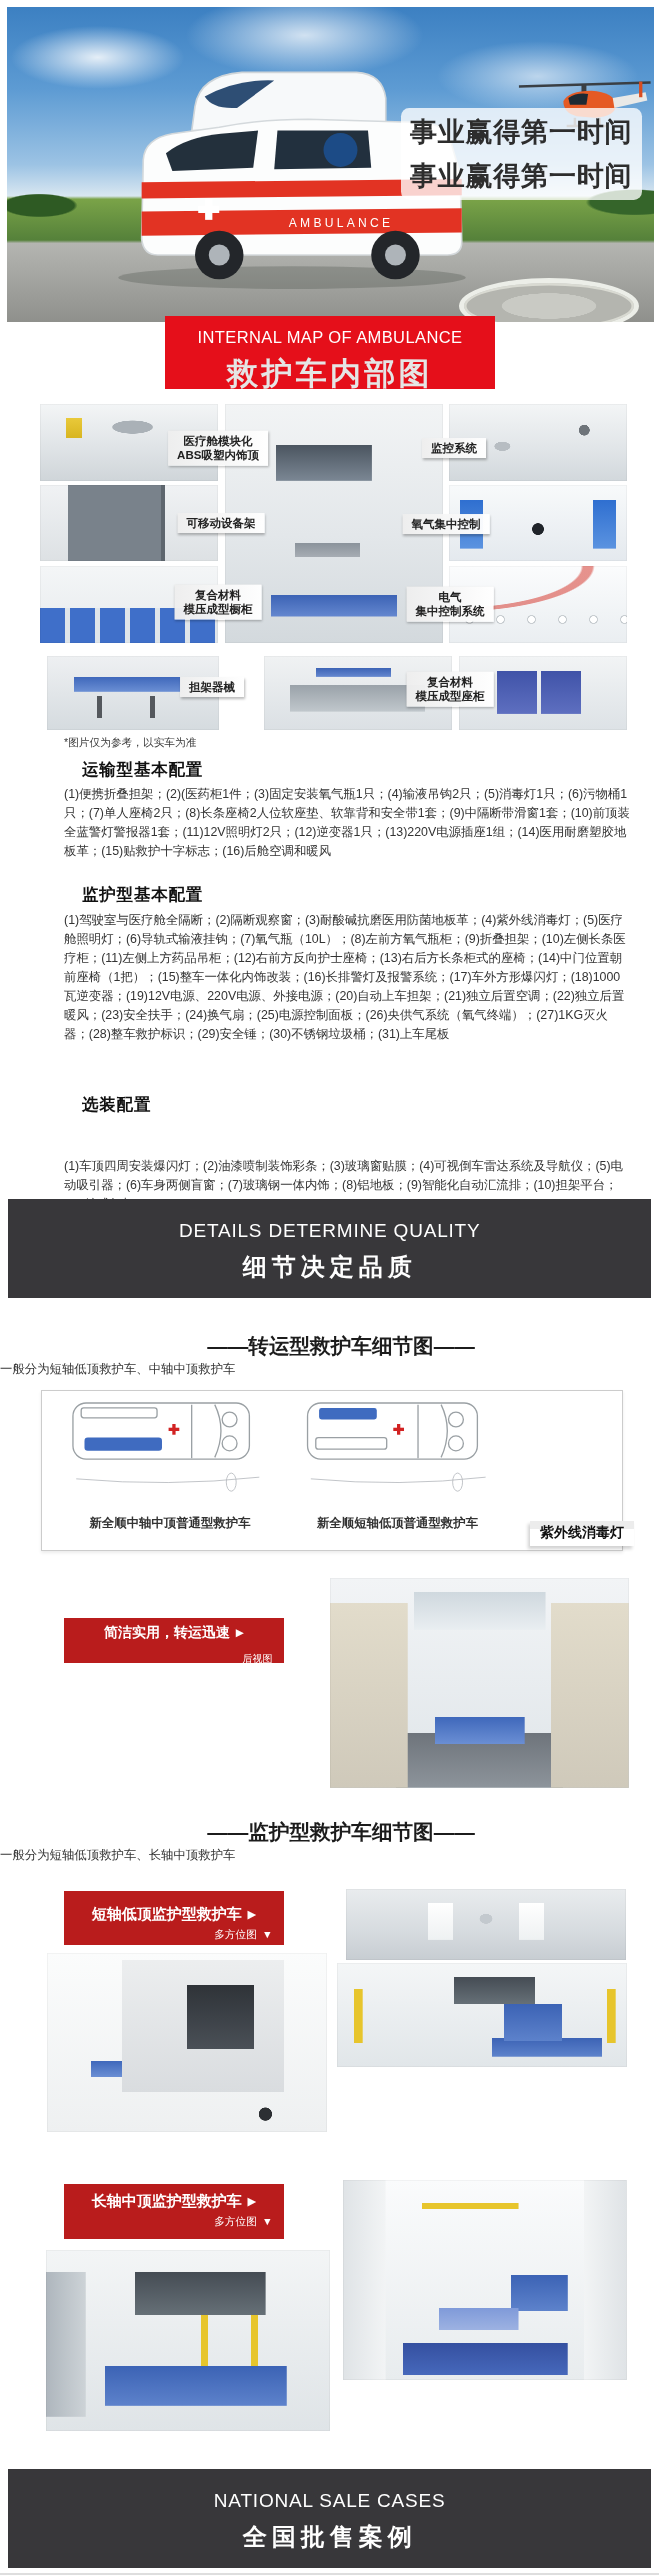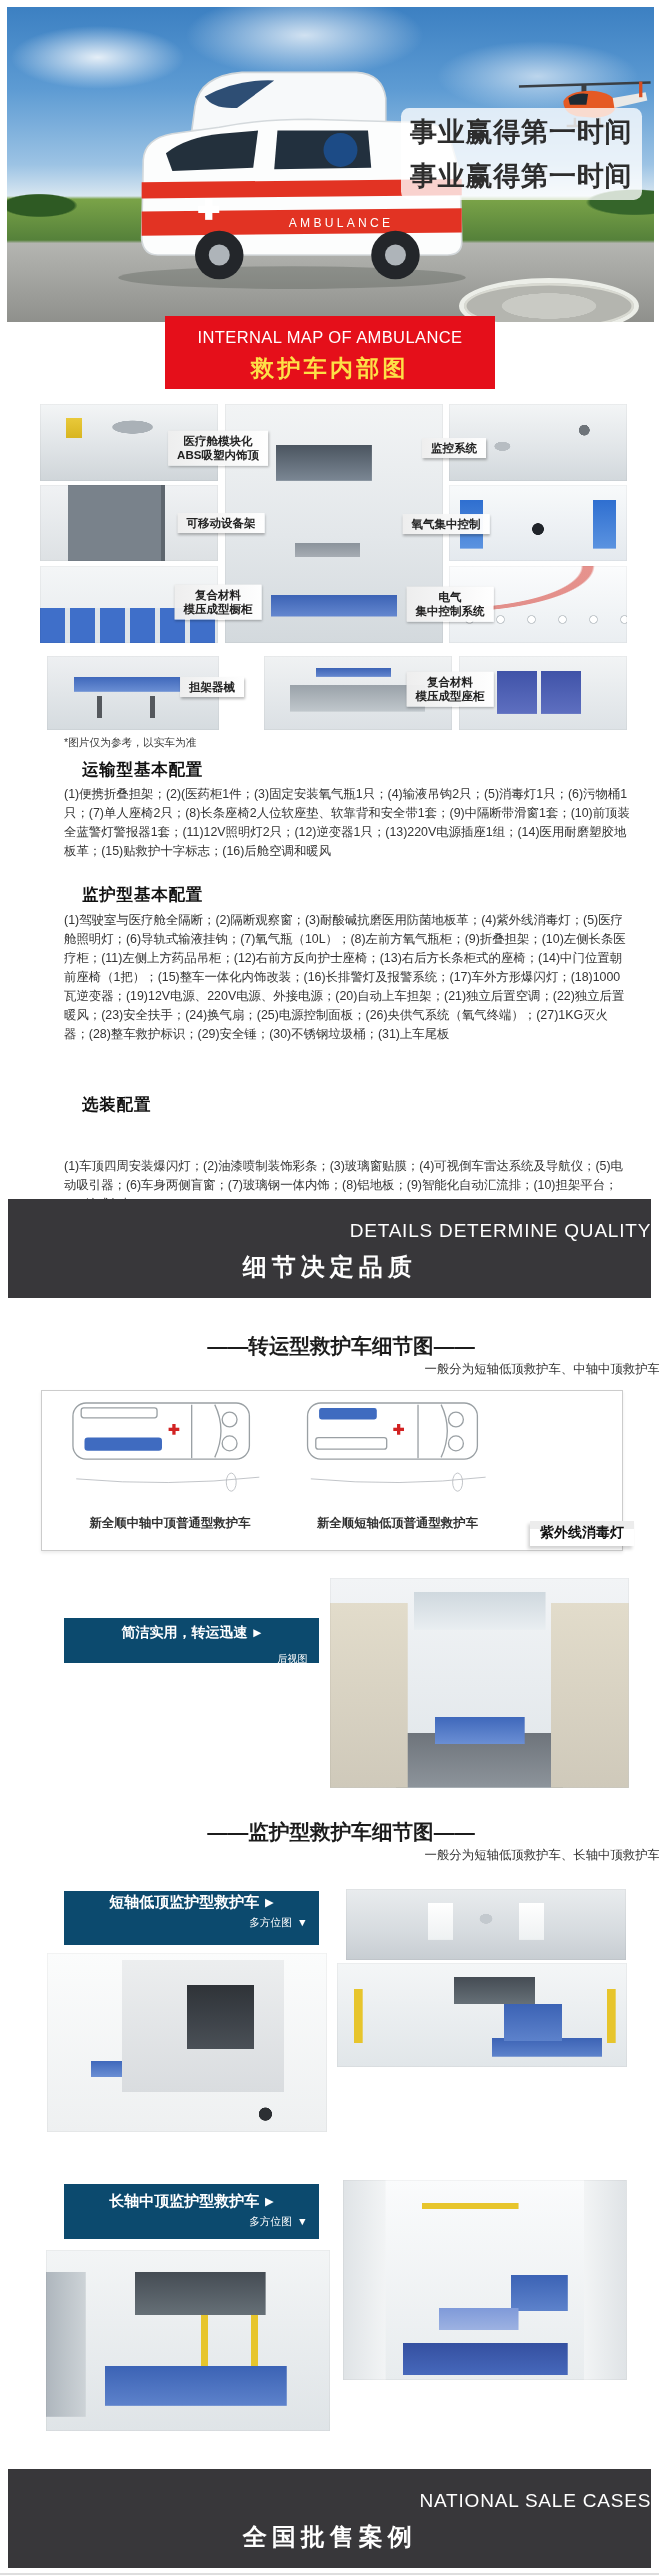"救护车内部图" .banner-red .zh { color: #fde047 -> #e5e5e5; font-size: 23px -> 31px }
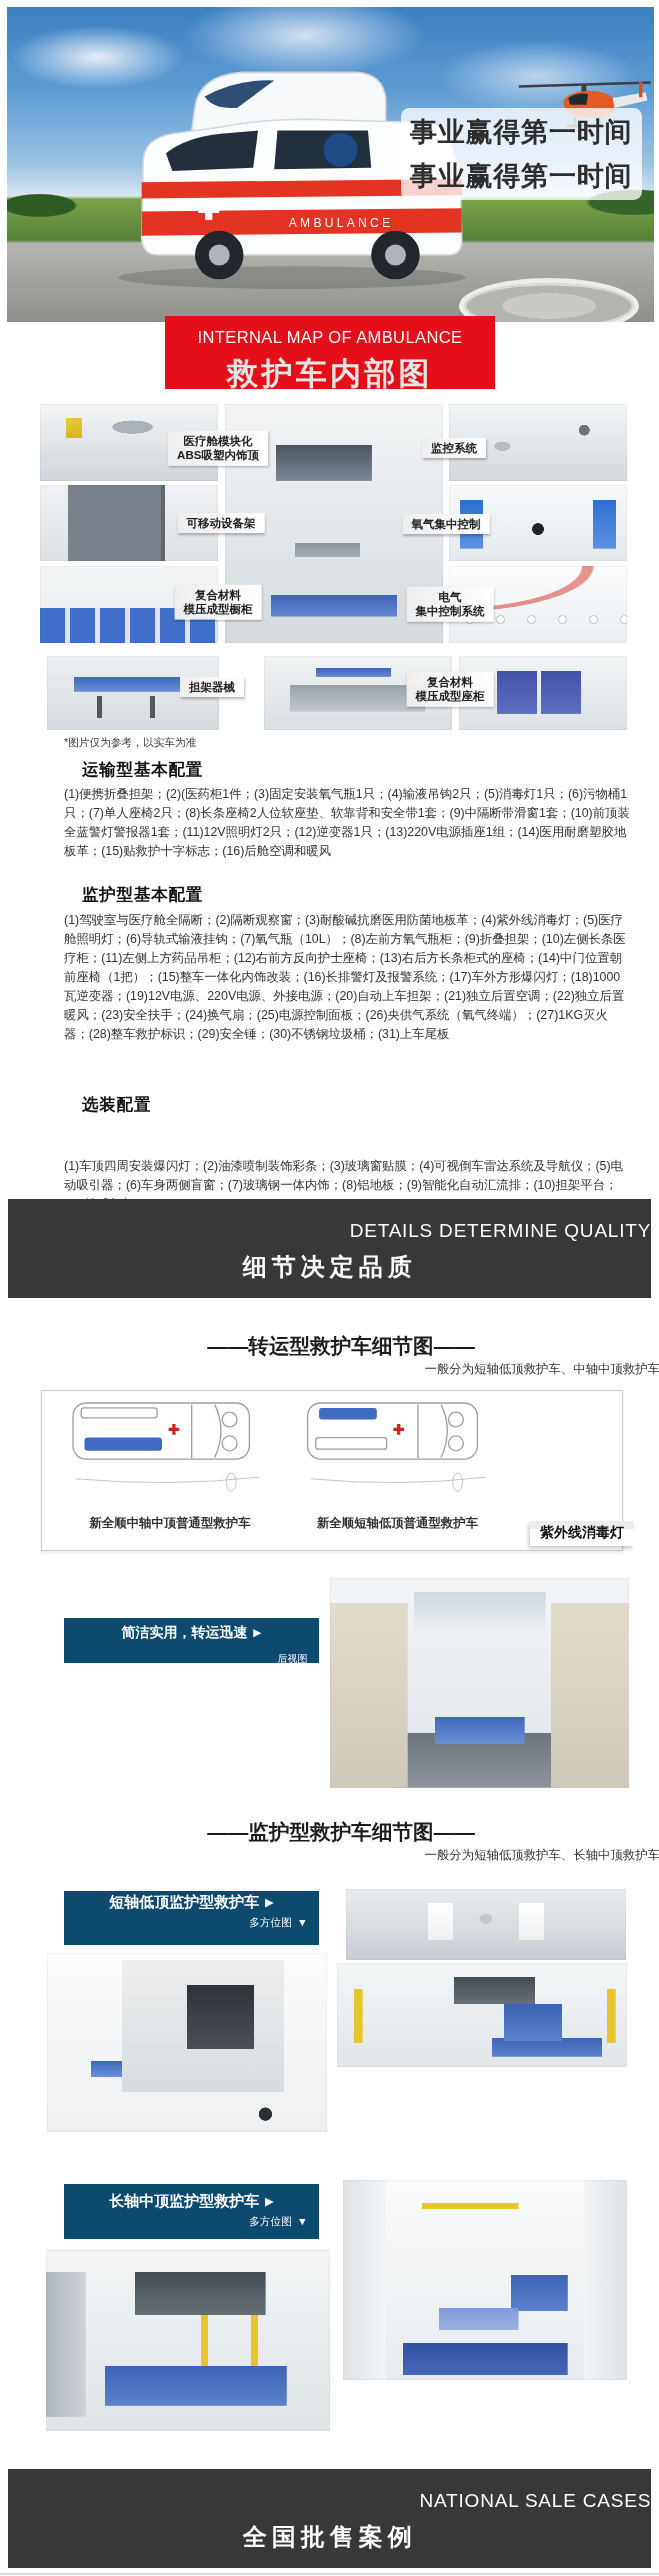"DETAILS DETERMINE QUALITY" .banner-dark .en { text-align: right -> none }
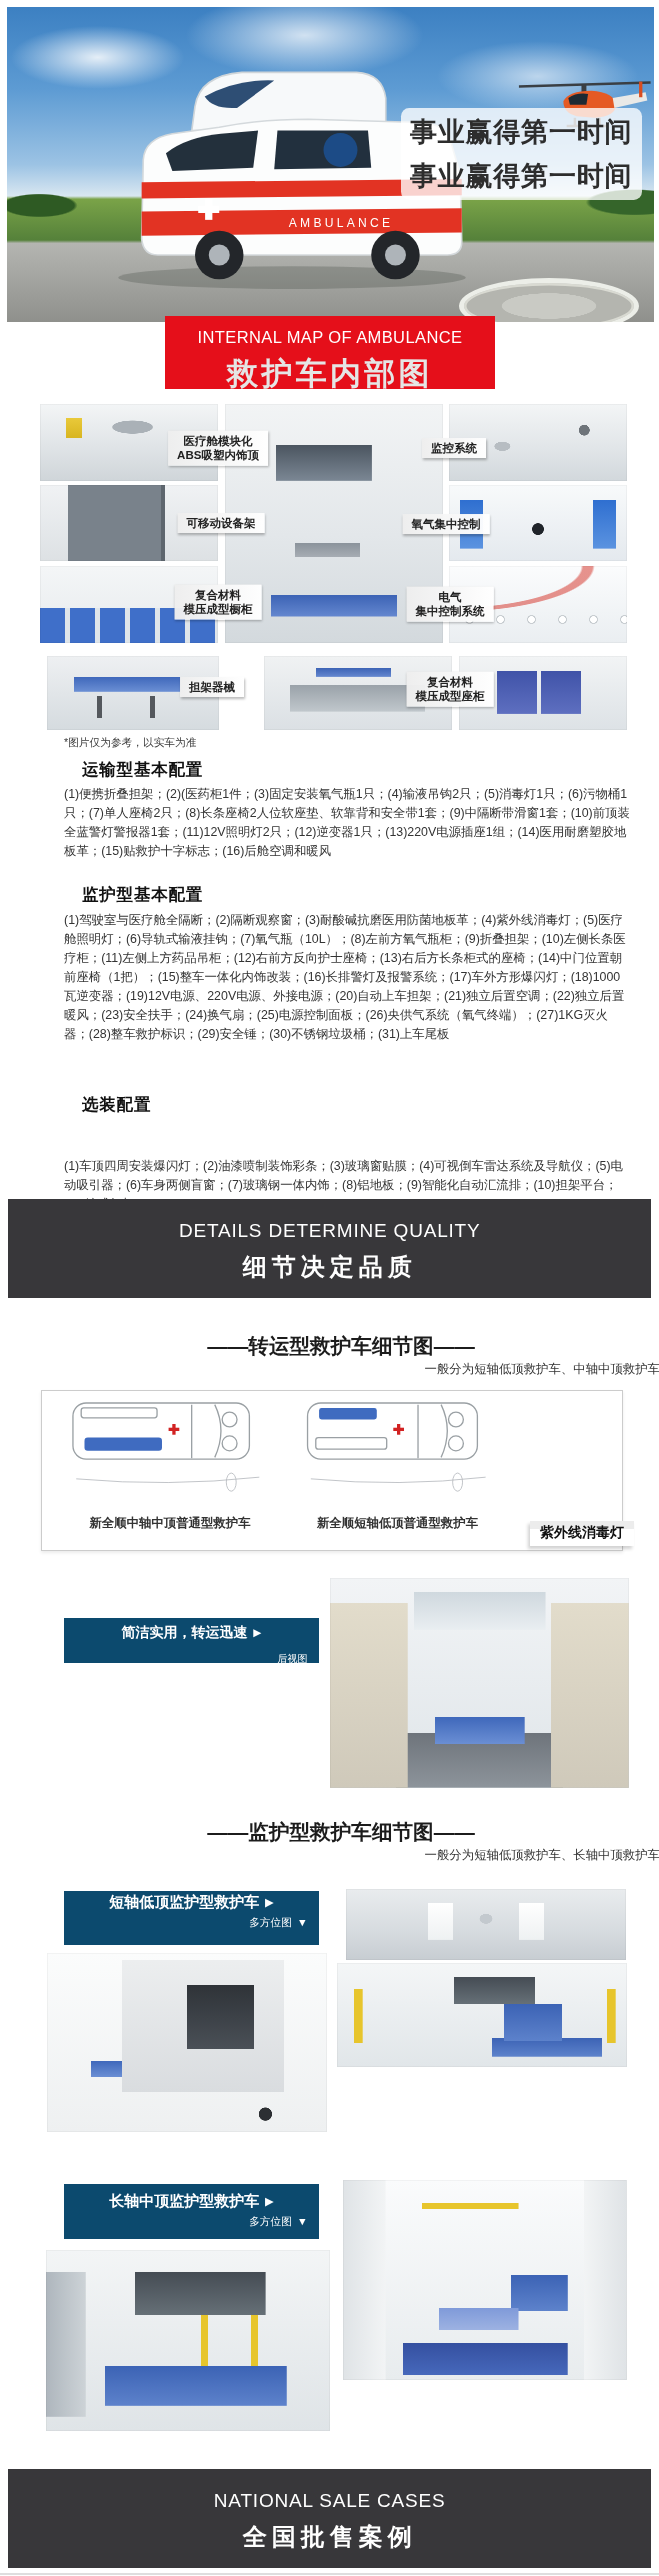"一般分为短轴低顶救护车、中轴中顶救护车" .sec-sub { text-align: right -> left }
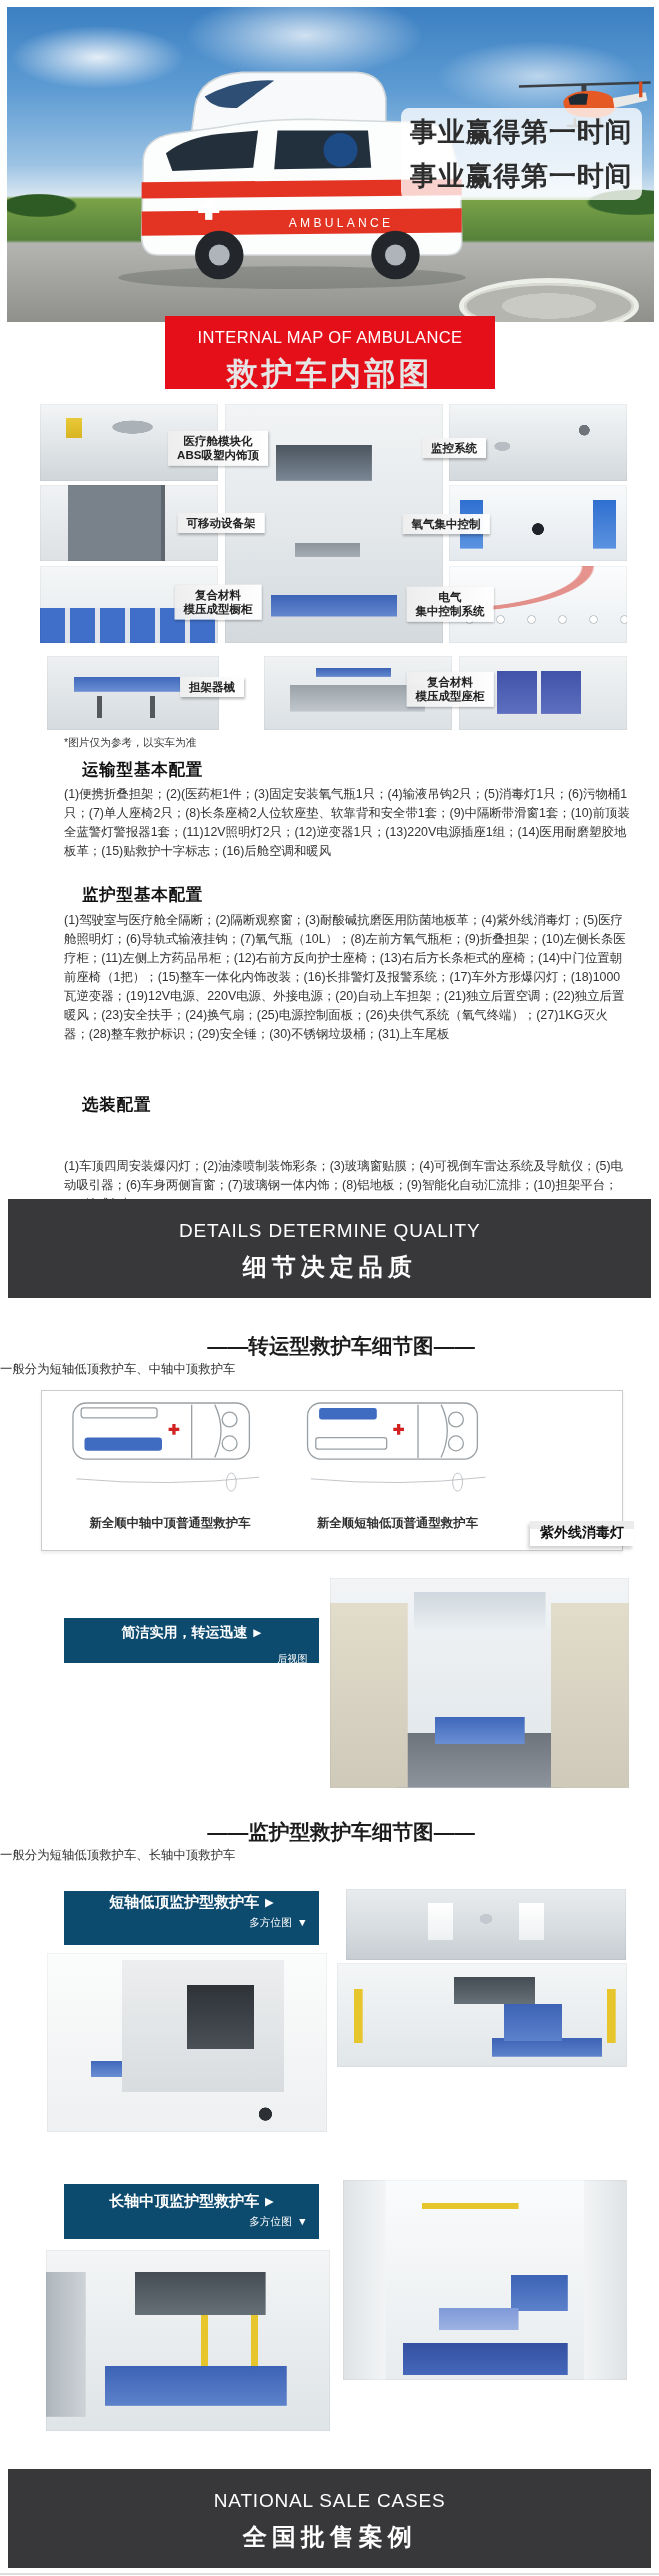"简洁实用，转运迅速 ▶" .tag { background: #0c4a6e -> #b91c1c; width: 255px -> 220px }
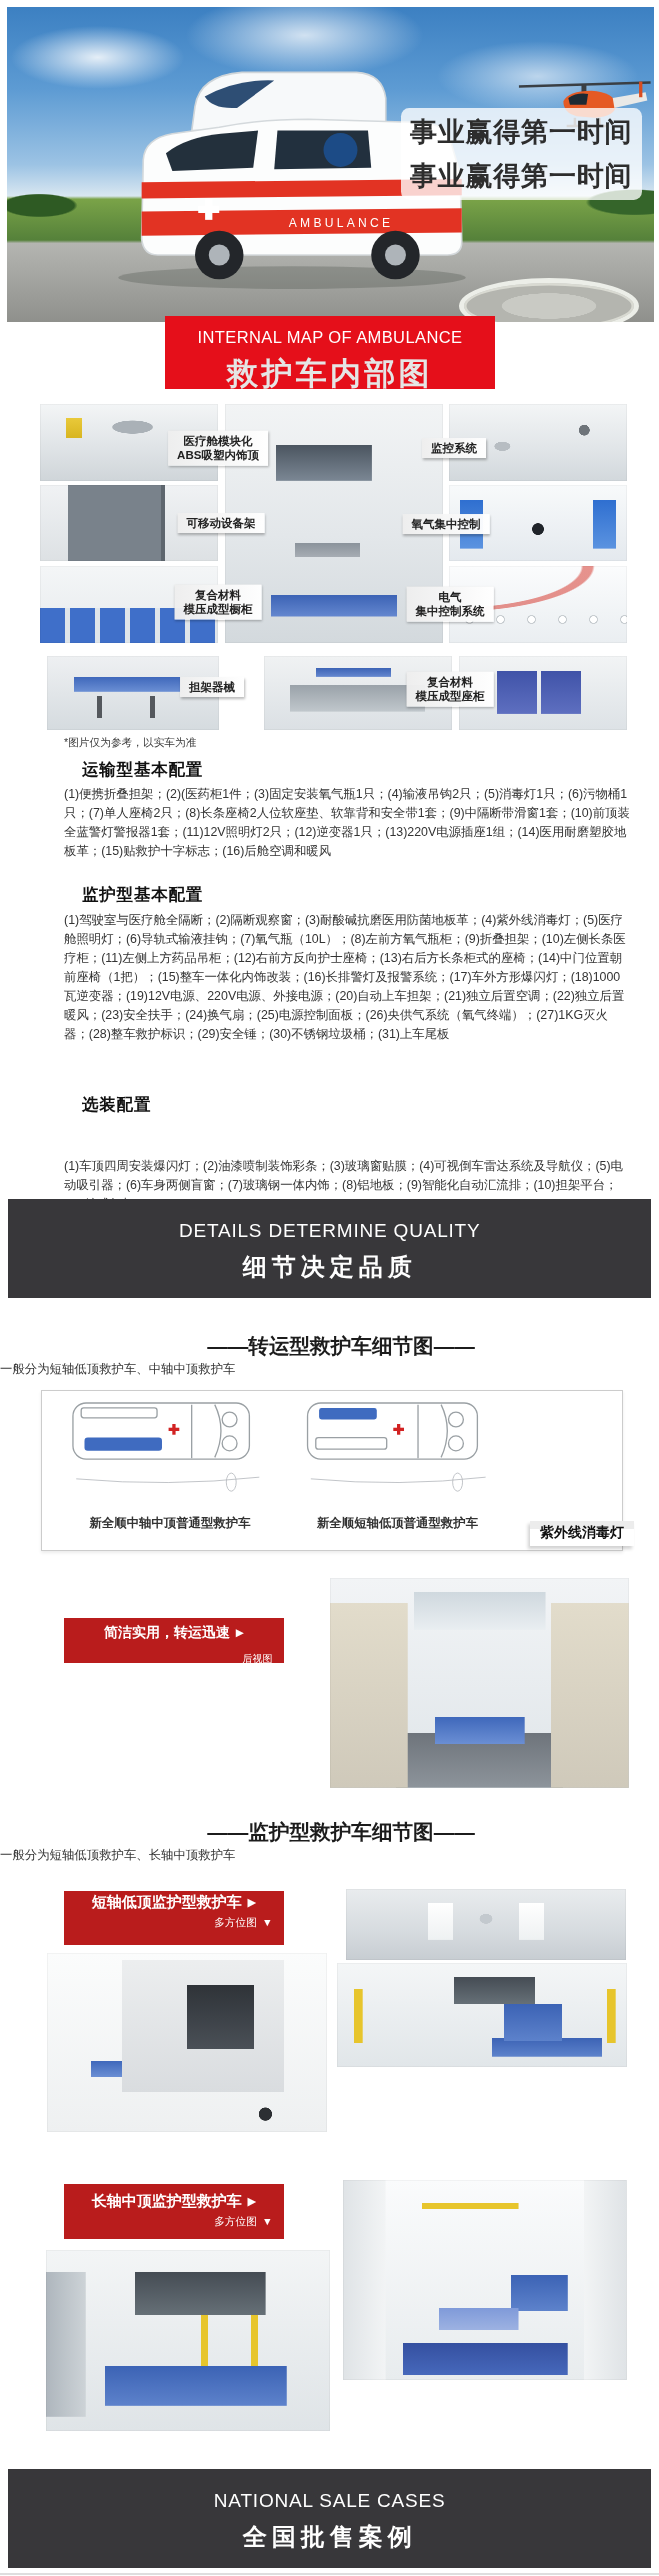"短轴低顶监护型救护车 ▶" .tag2 { padding-top: 2px -> 14px }
